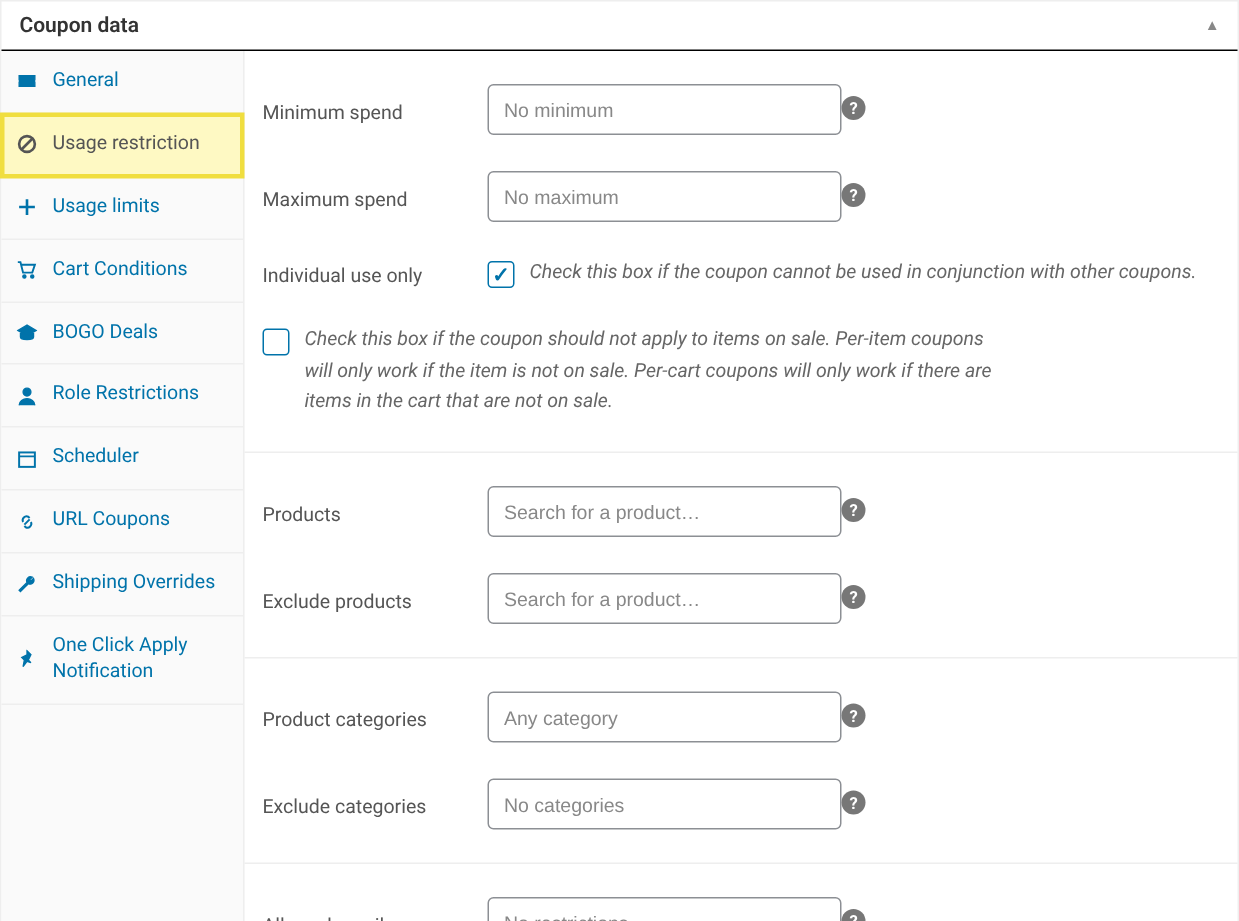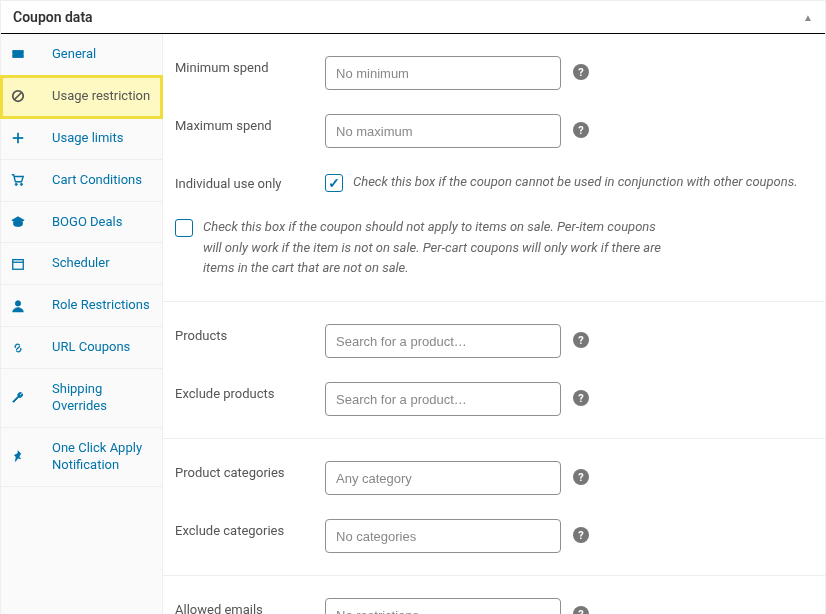"General" .sidebar-item { gap: 27px -> 10px }
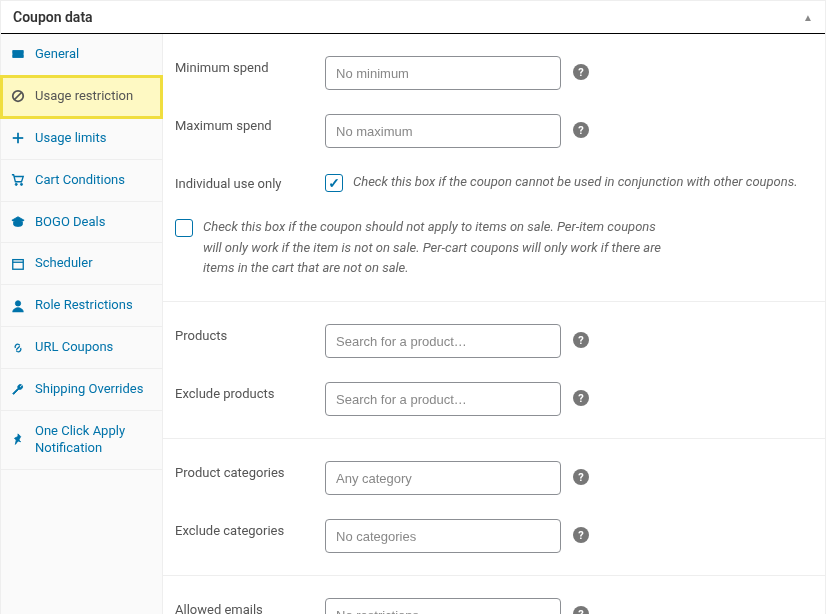"Minimum spend" .row { align-items: flex-start -> center }
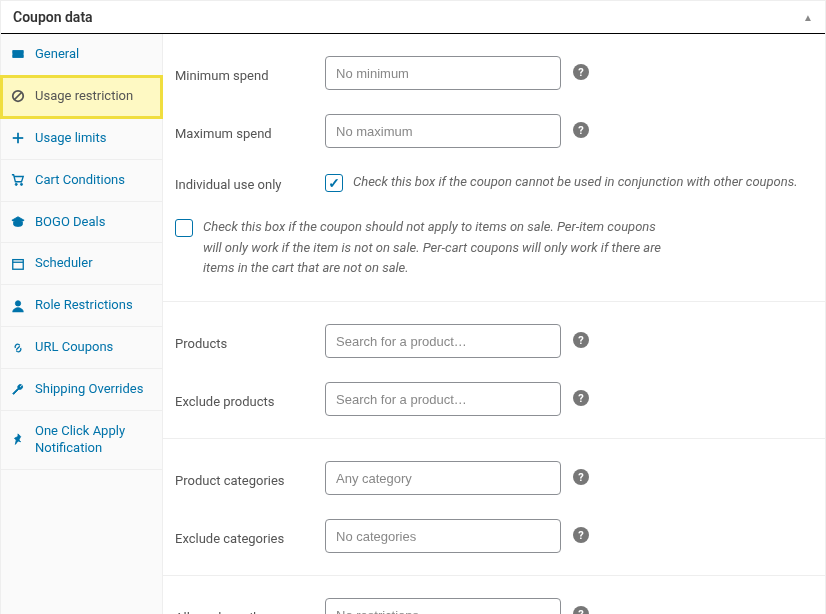"No minimum" .row-control { gap: 12px -> none }
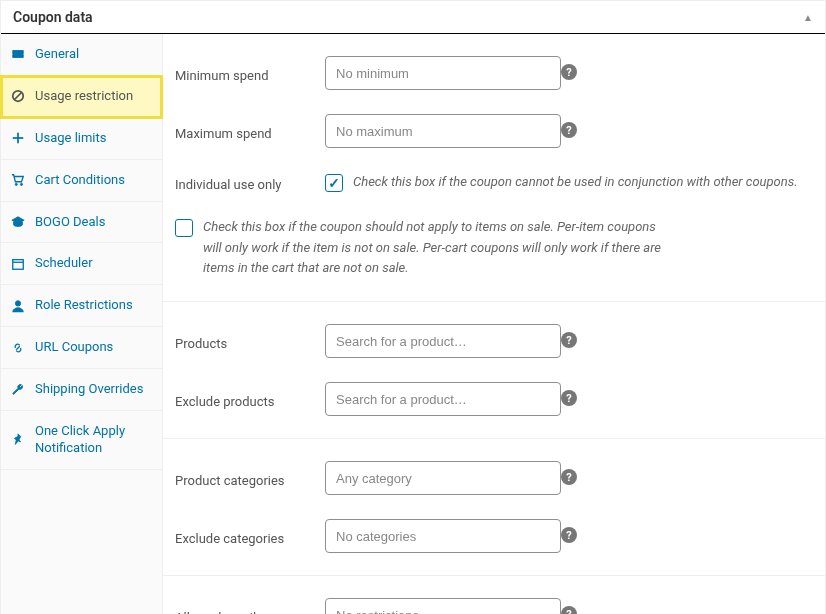"Scheduler" div.sidebar-item { order: before "Role Restrictions" -> after "Role Restrictions" }
